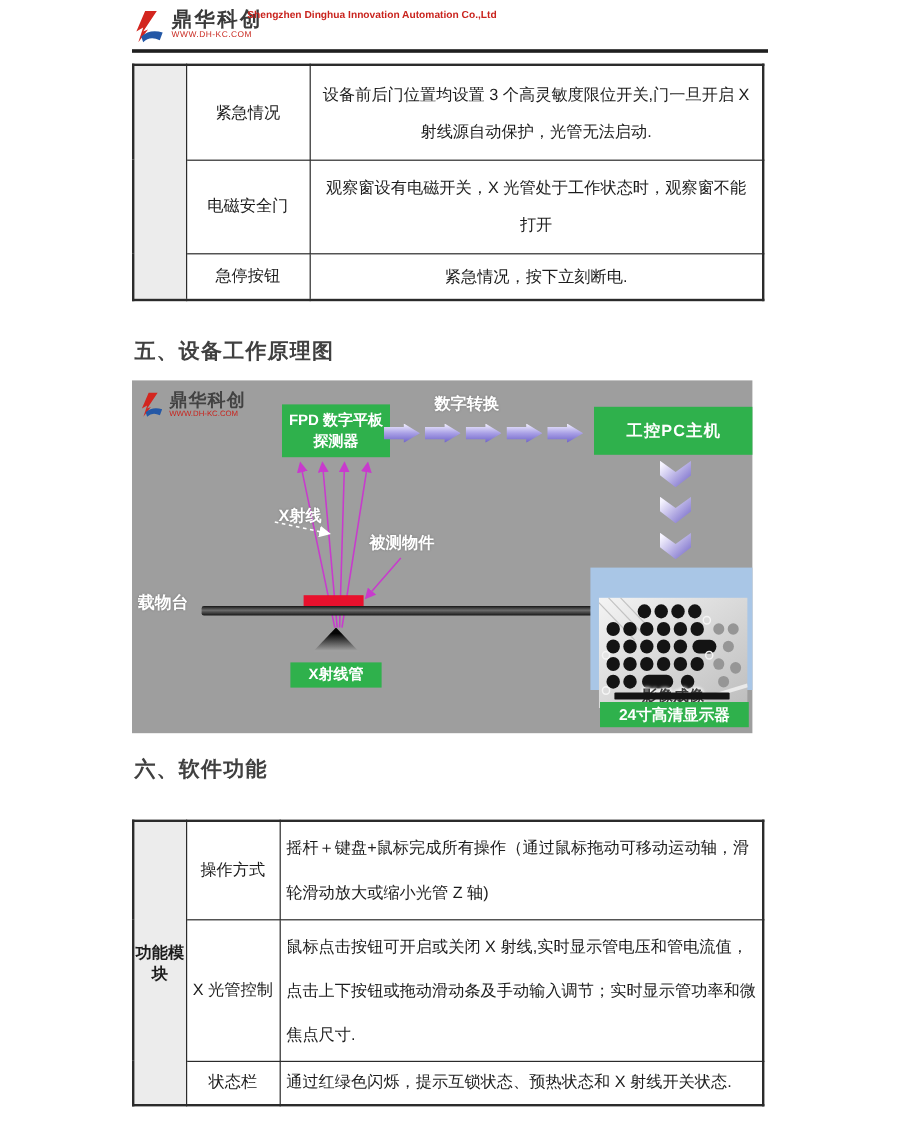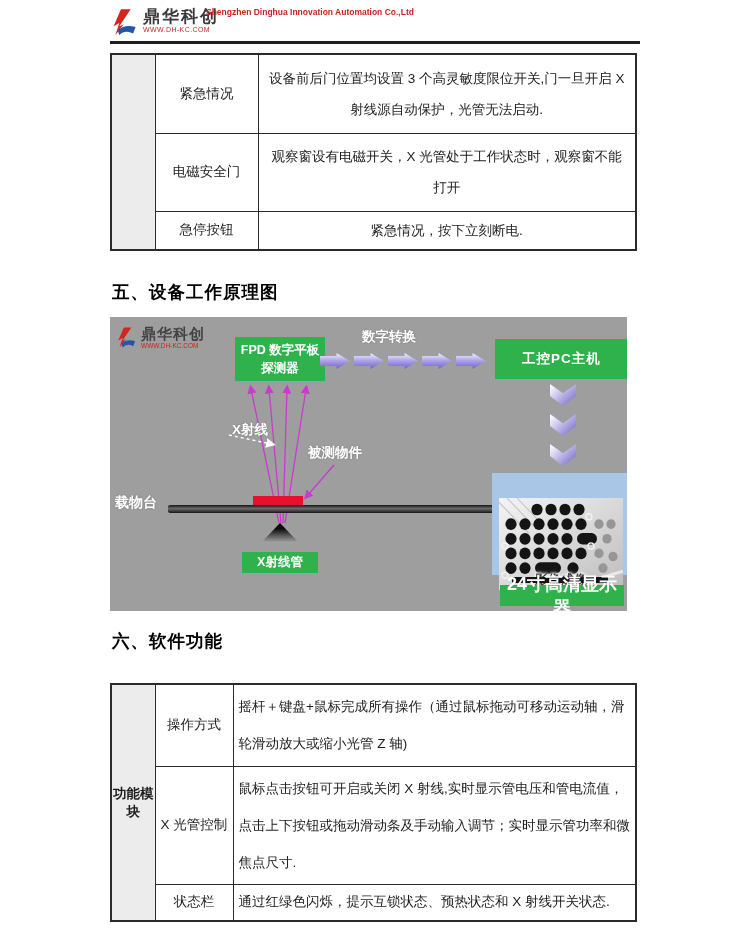"五、设备工作原理图" .sec-title { color: #000000 -> #404040 }
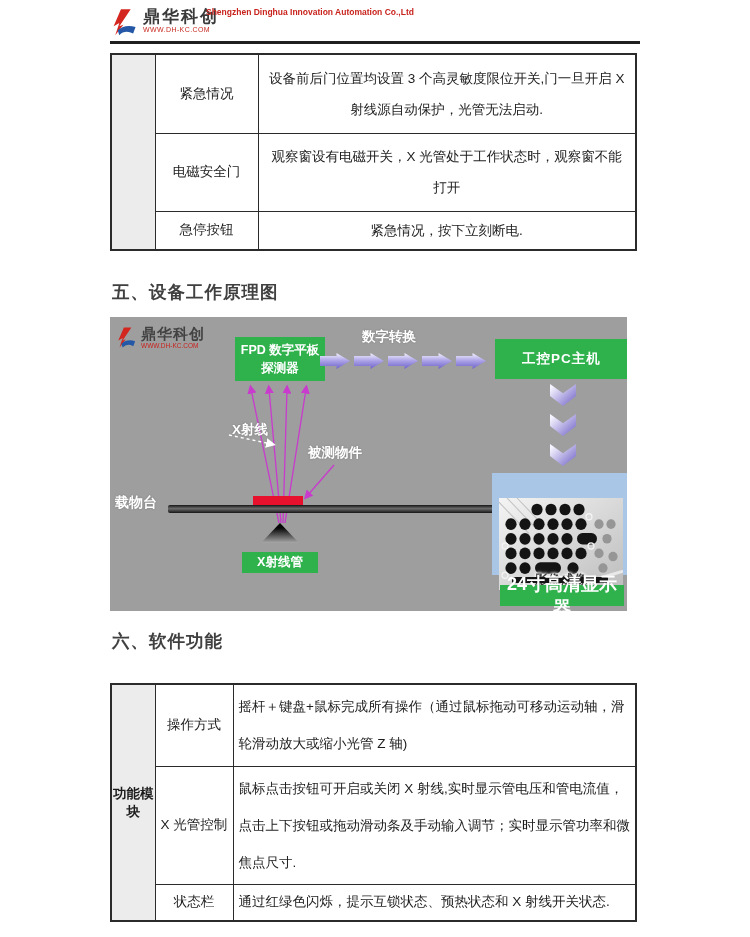"24寸高清显示器" .dg-mlabel { font-size: 18px -> 13px }
